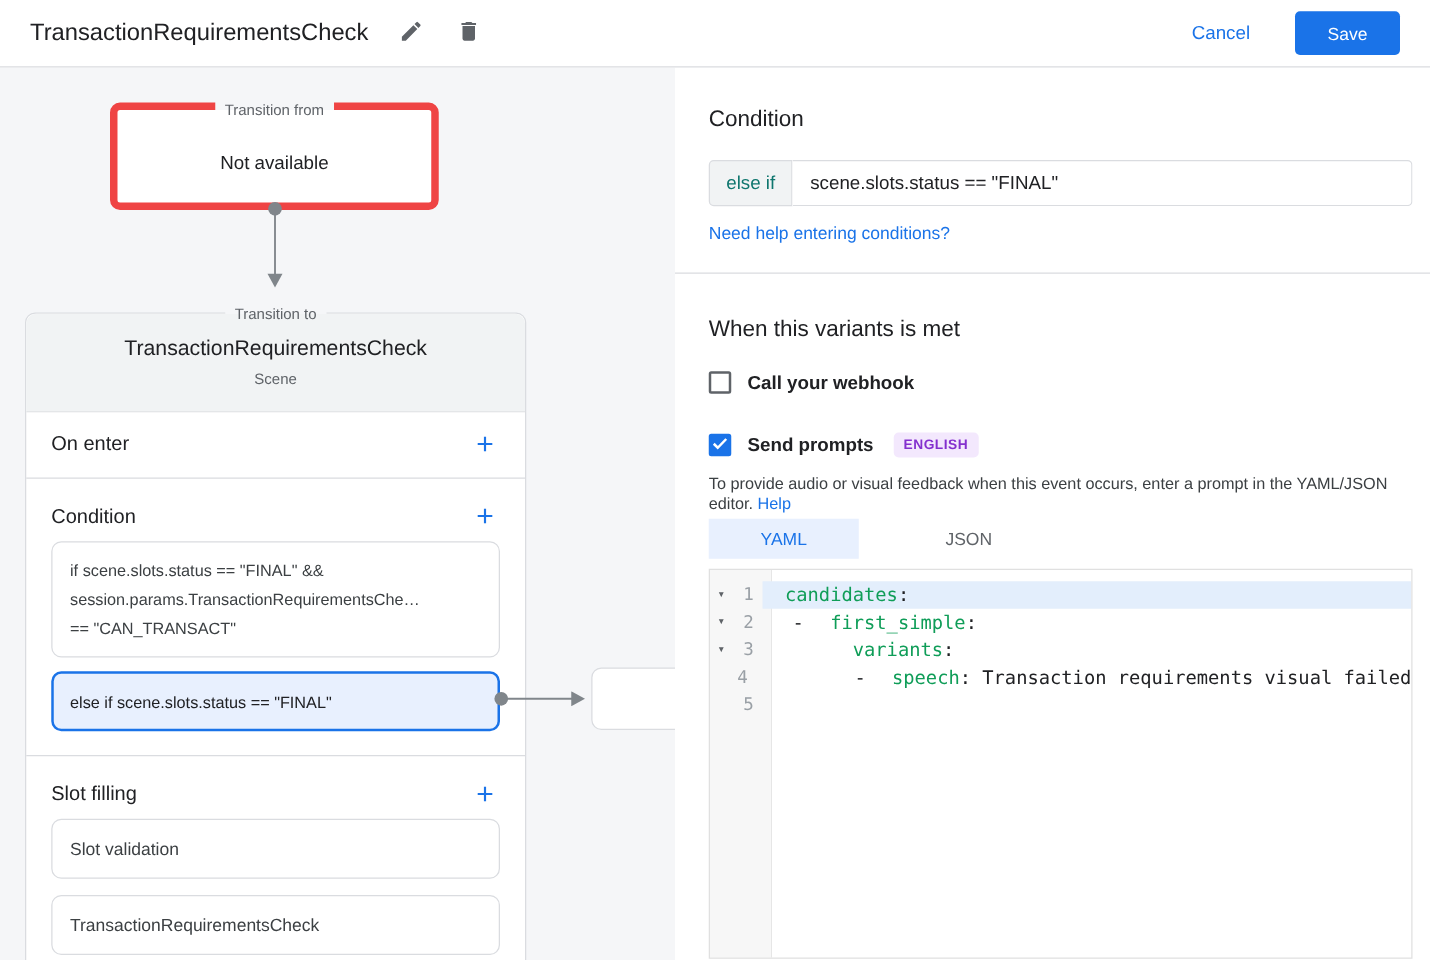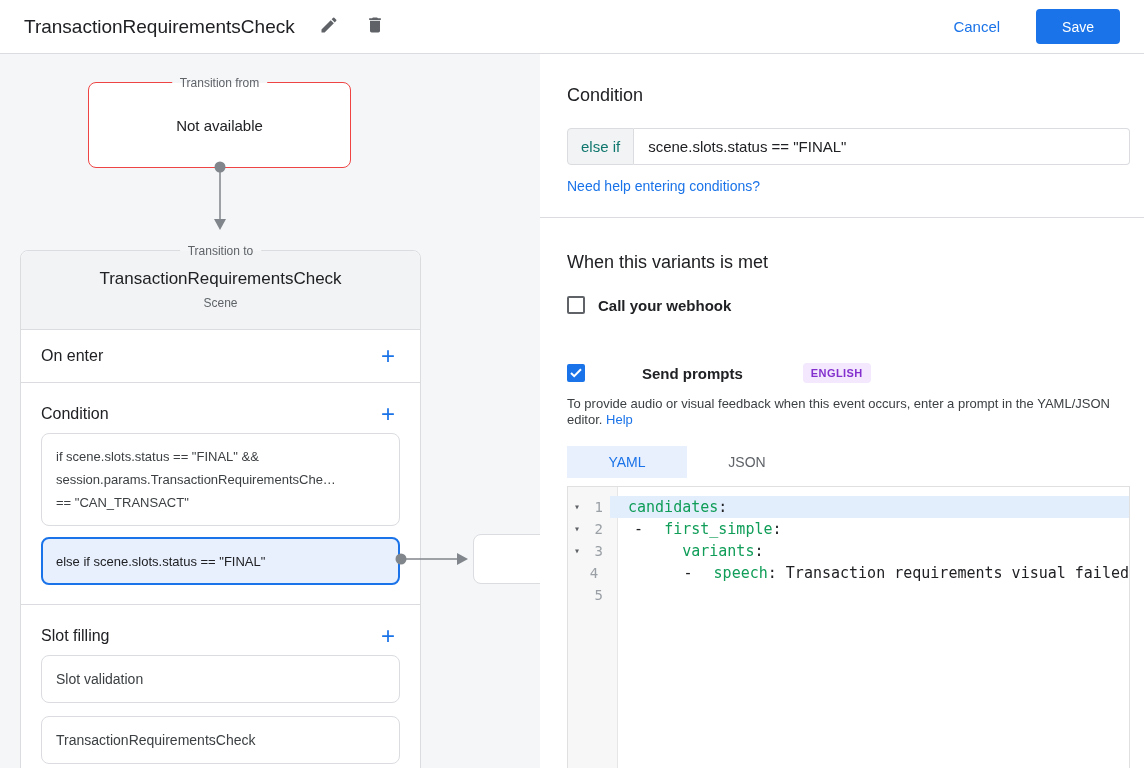"Transition from" .tf-box { border: 1px solid #ef4444 -> 6px solid #ef4444 }
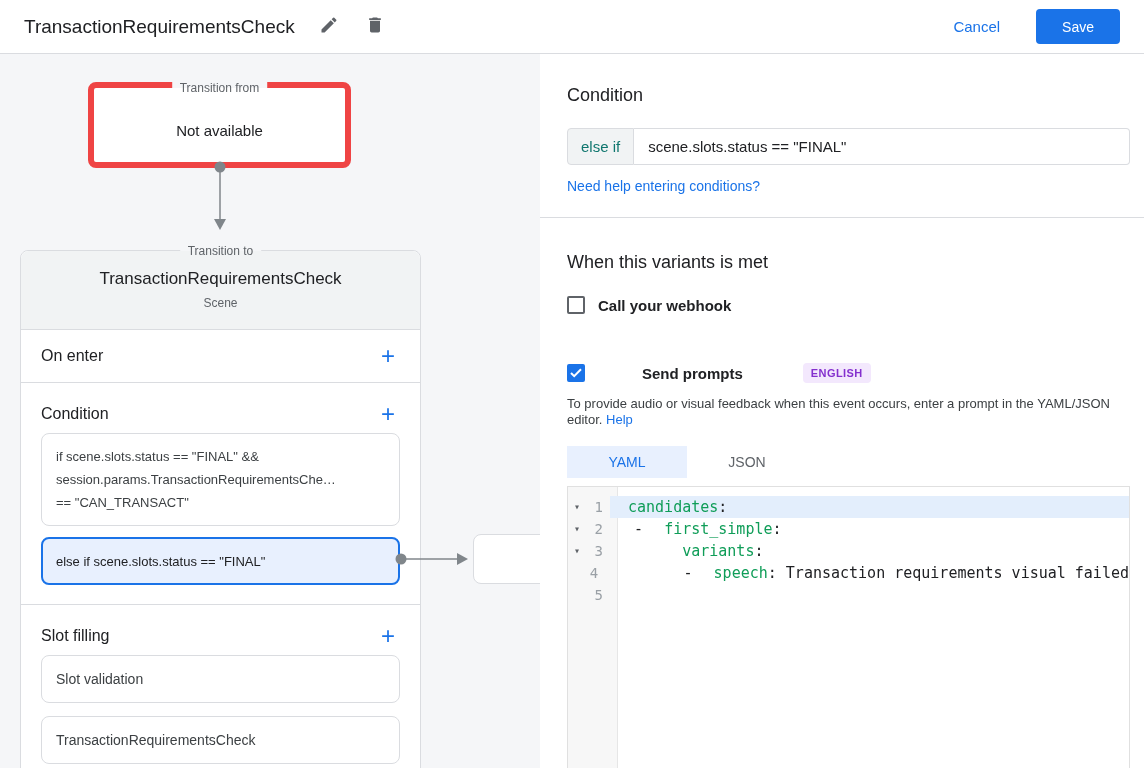"Send prompts" .check-row.prompts { gap: 44px -> none; margin-top: 49px -> 31px }
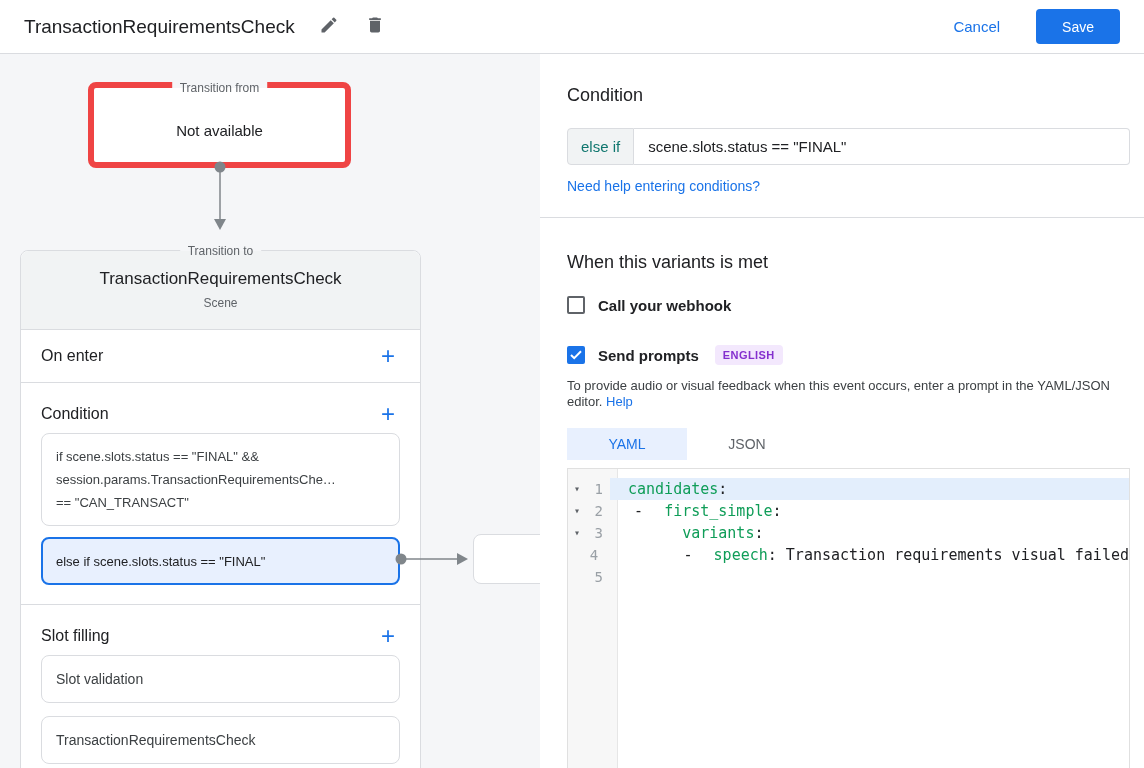"YAML" .tabs { gap: none -> 28px; margin-top: 18px -> 4px }
